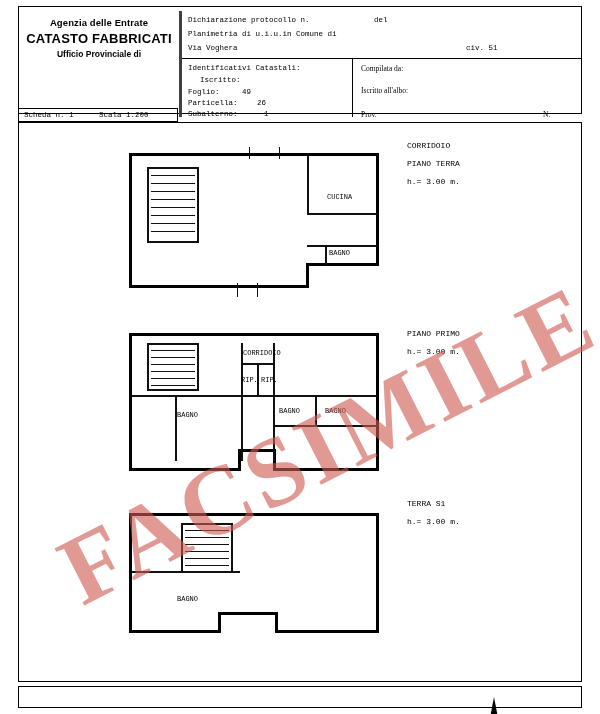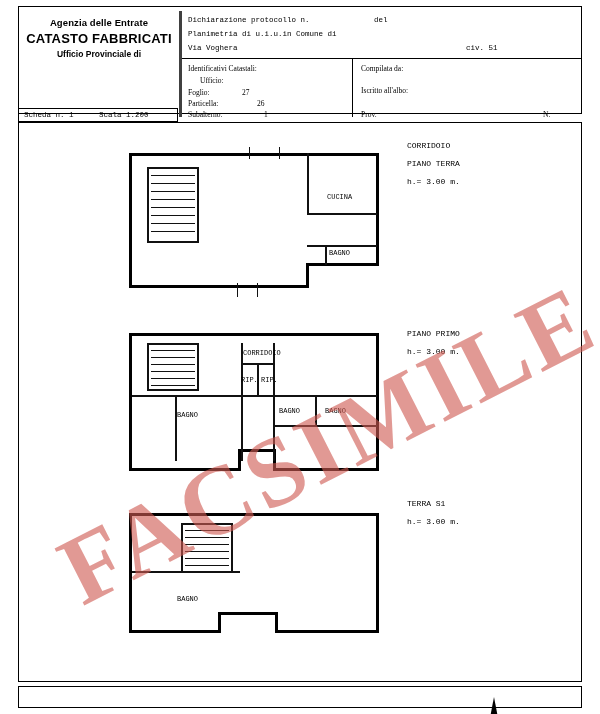"Identificativi Catastali:" .lw-left { font-family: Liberation Serif, serif -> Liberation Mono, monospace }
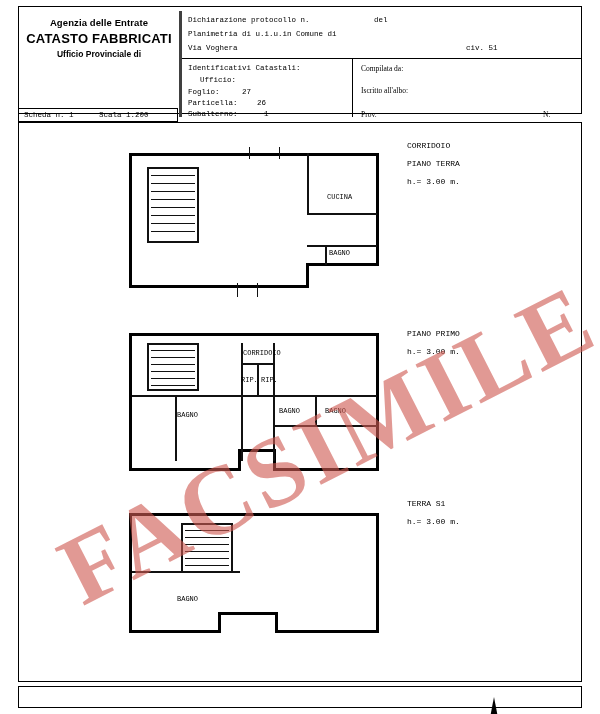"Ufficio:" span.c { text: Ufficio -> Iscritto }
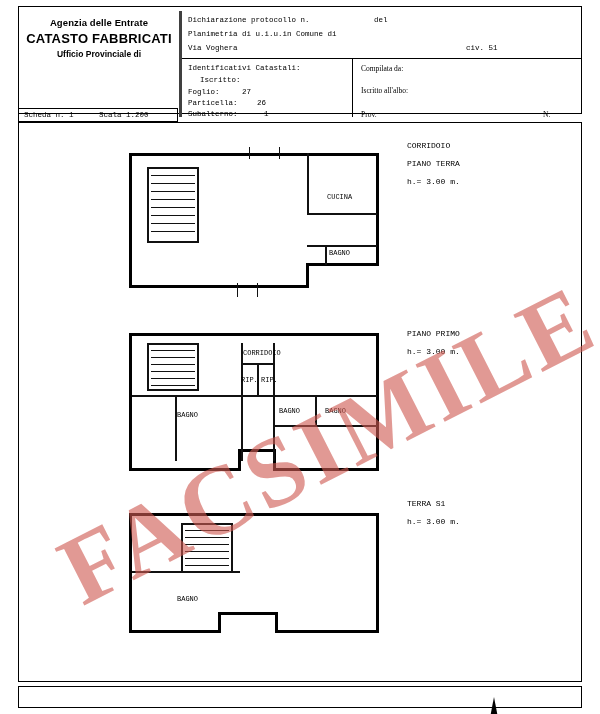"27" span.c { text: 27 -> 49 }
